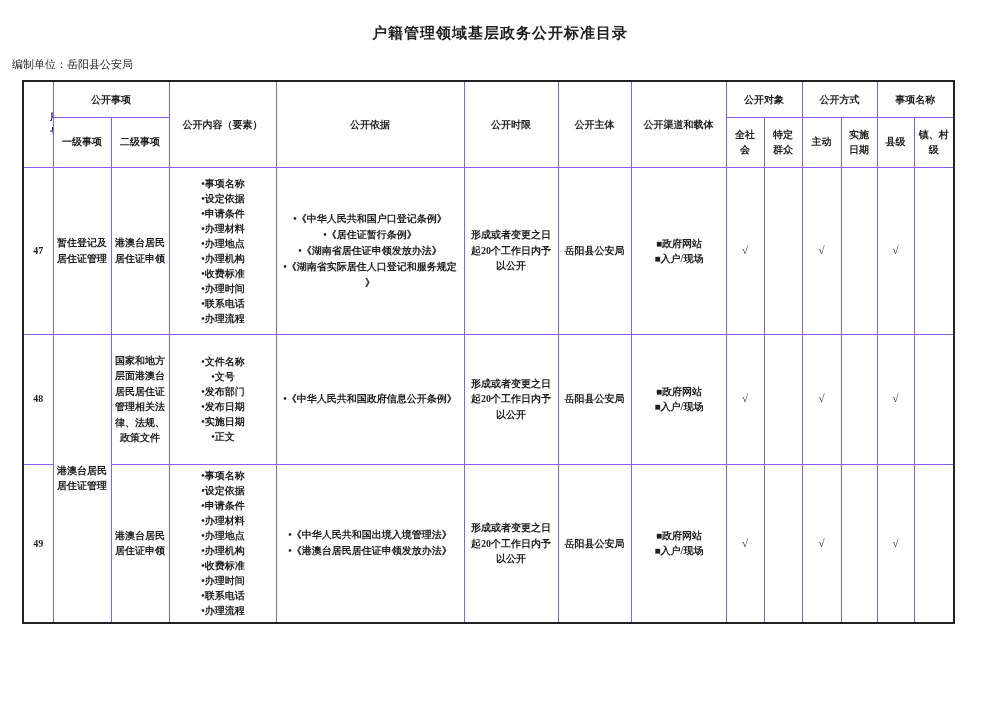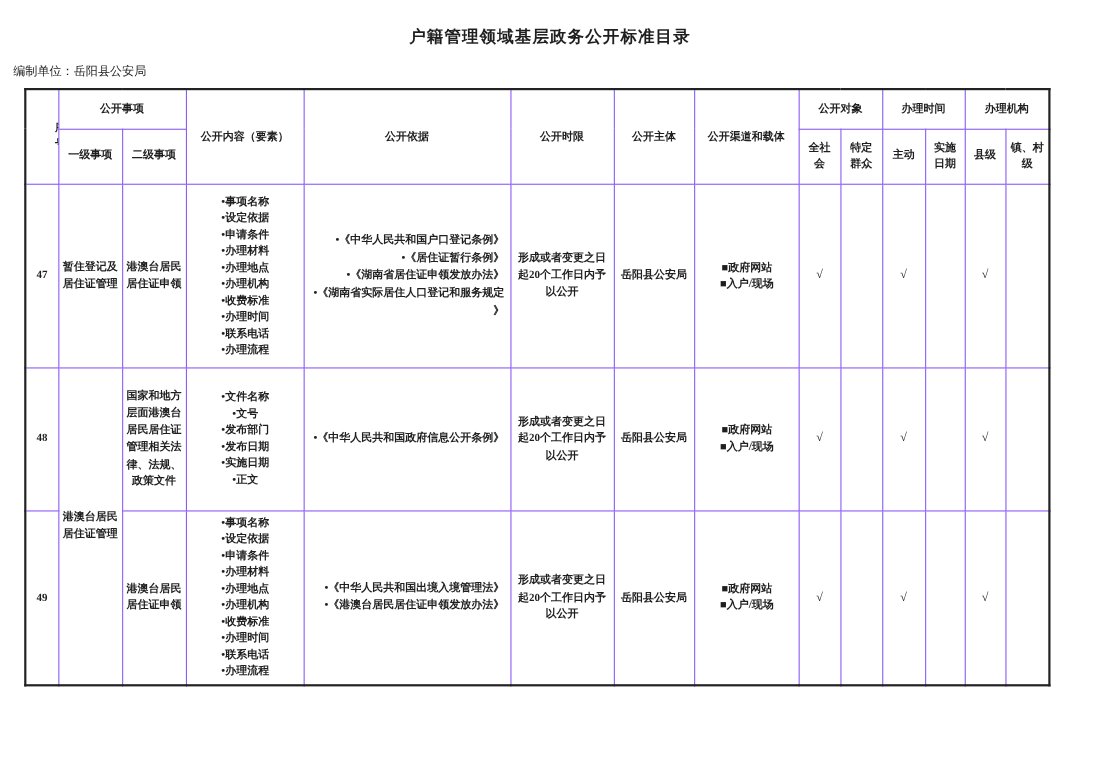"办理时间" th { text: 办理时间 -> 公开方式 }
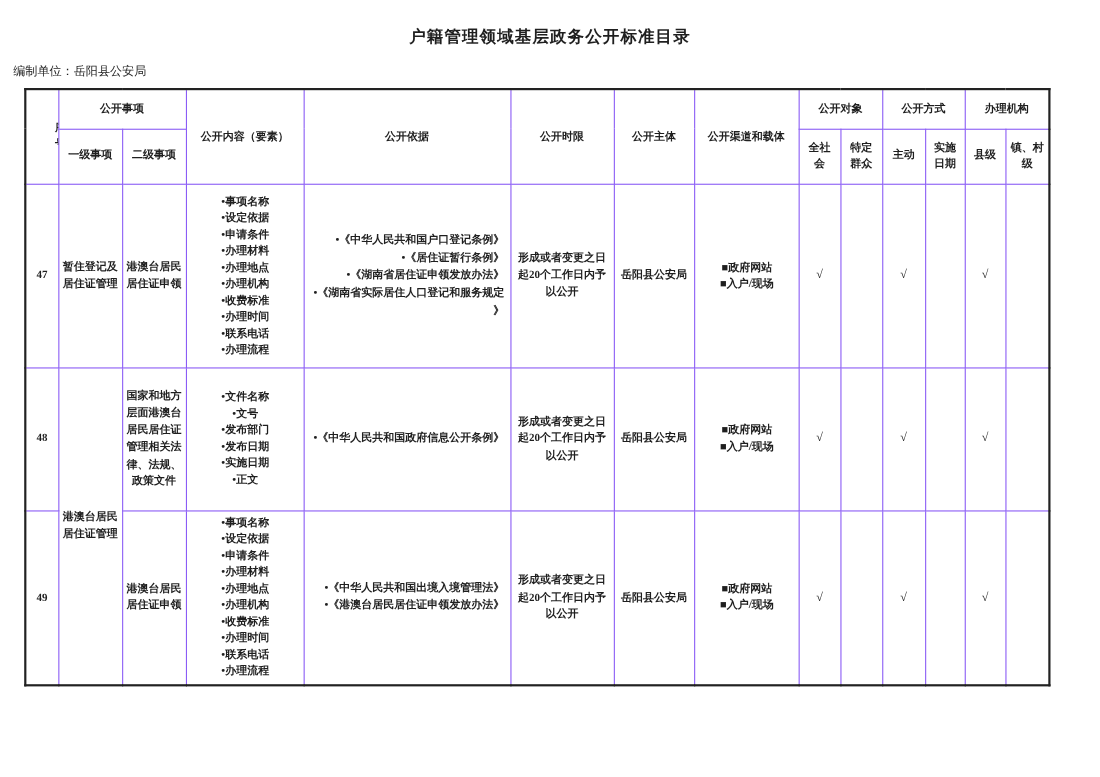"办理机构" th { text: 办理机构 -> 事项名称 }
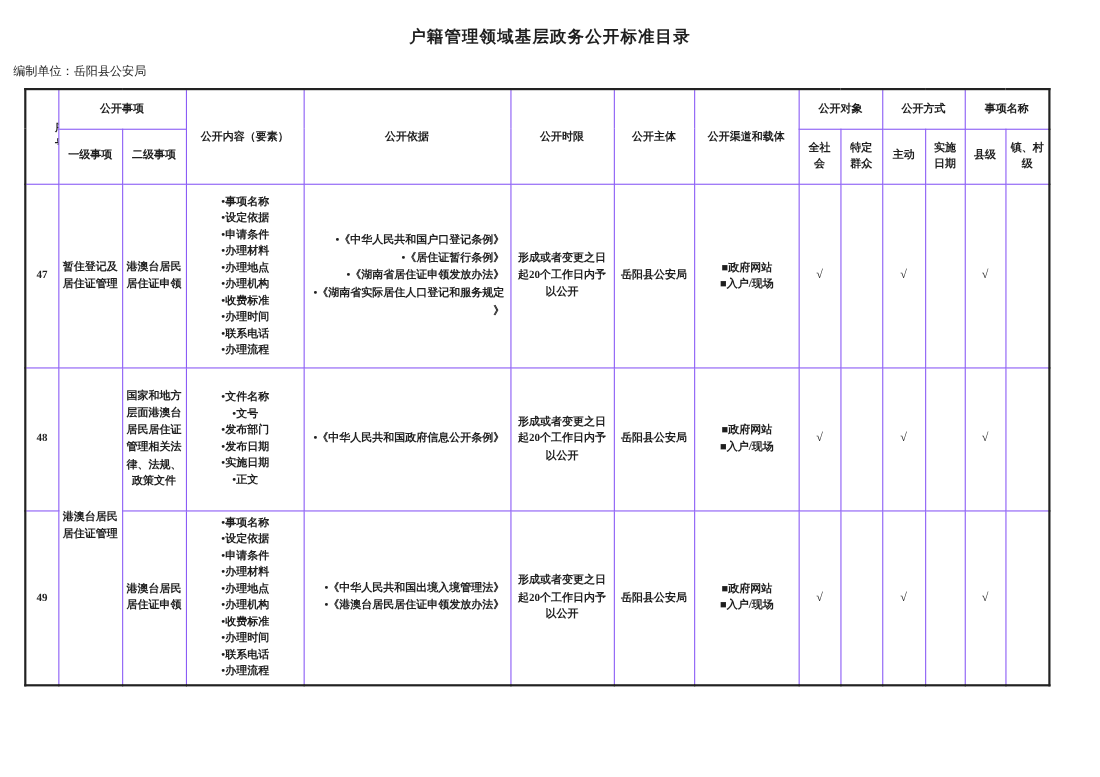"•《中华人民共和国户口登记条例》" td.basis { text-align: right -> center }
